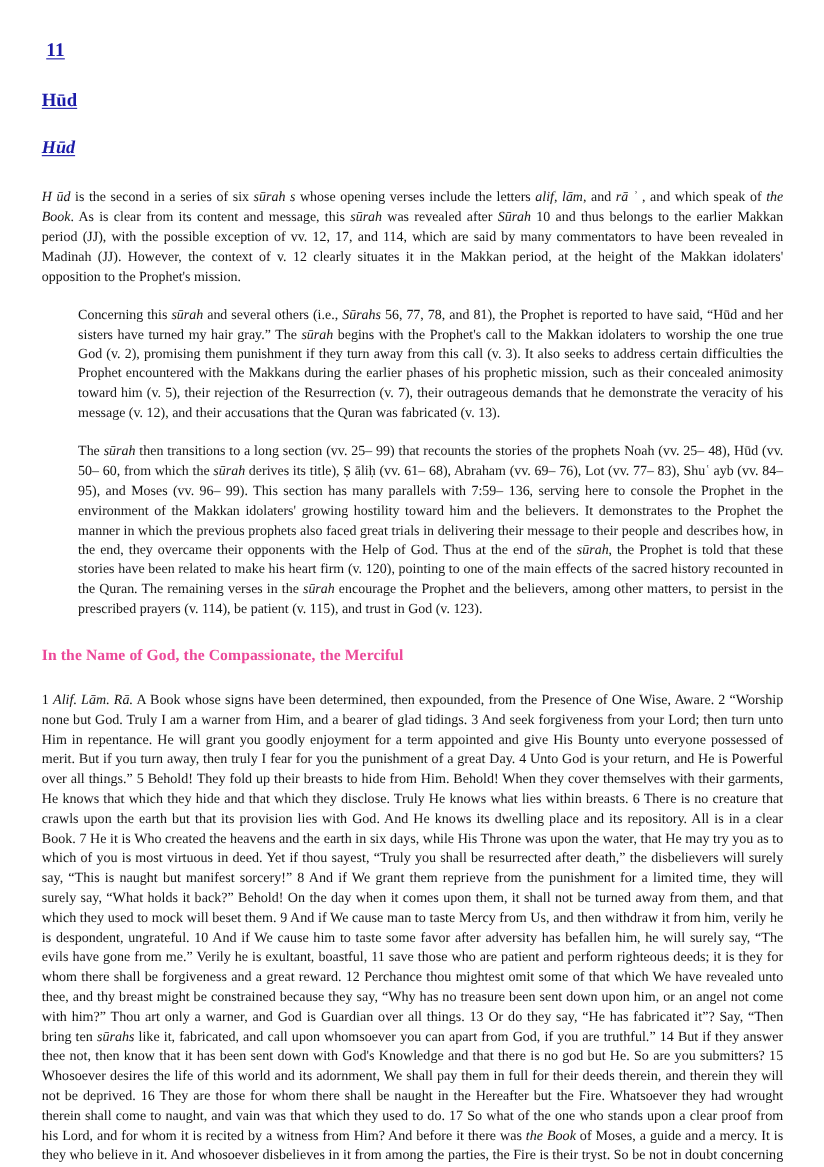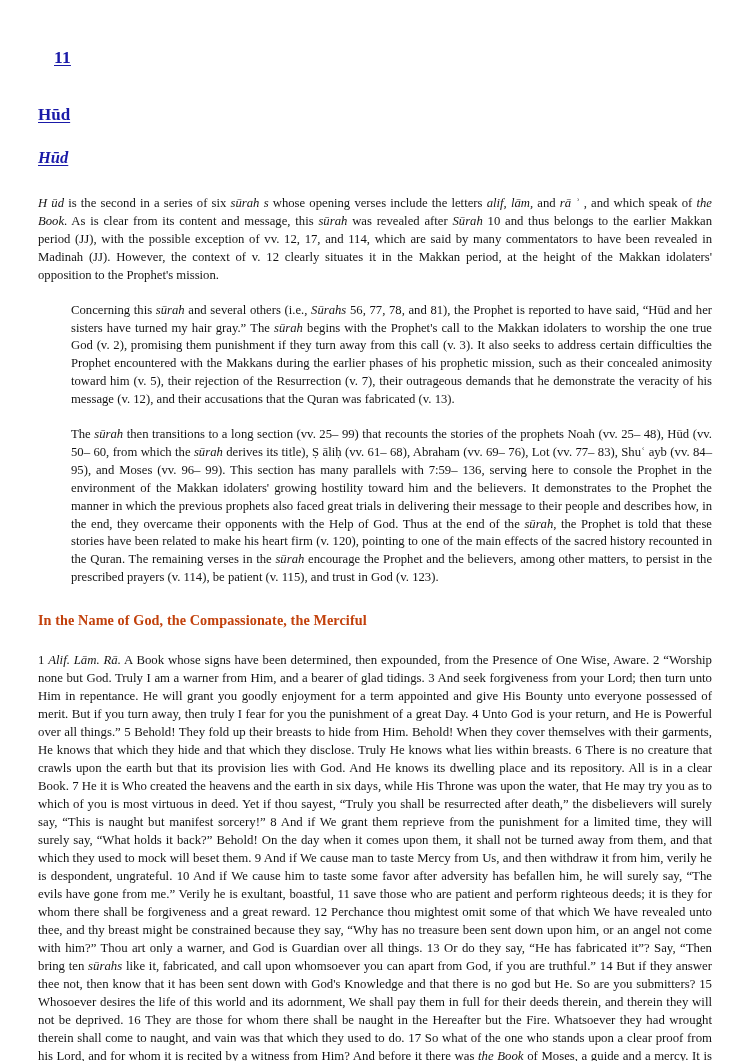"11" .chapter-number { margin: 16px -> 4px }
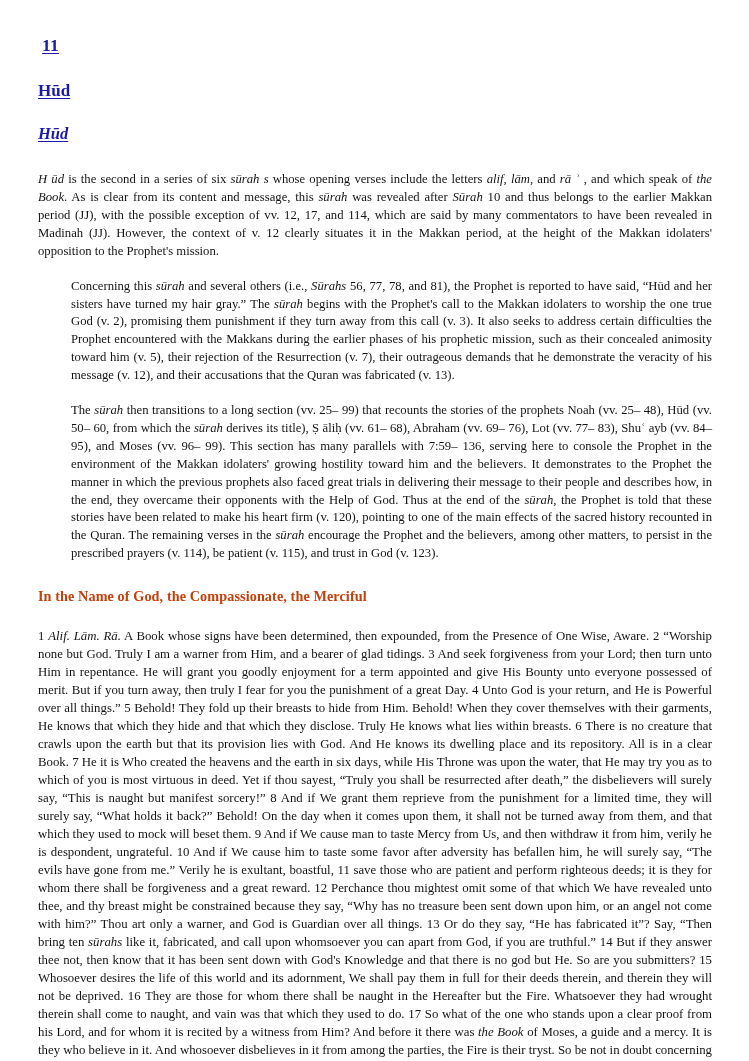"In the Name of God," .basmala-heading { color: #c2410c -> #ec4899 }
